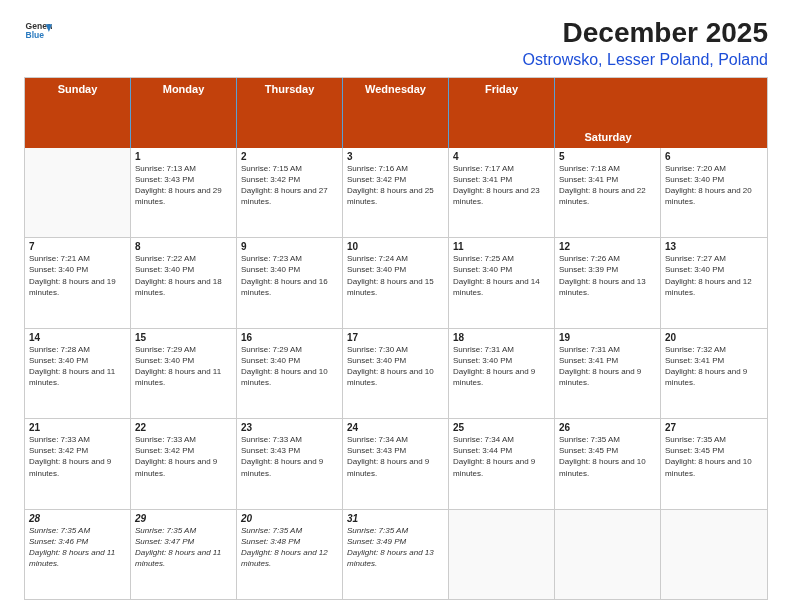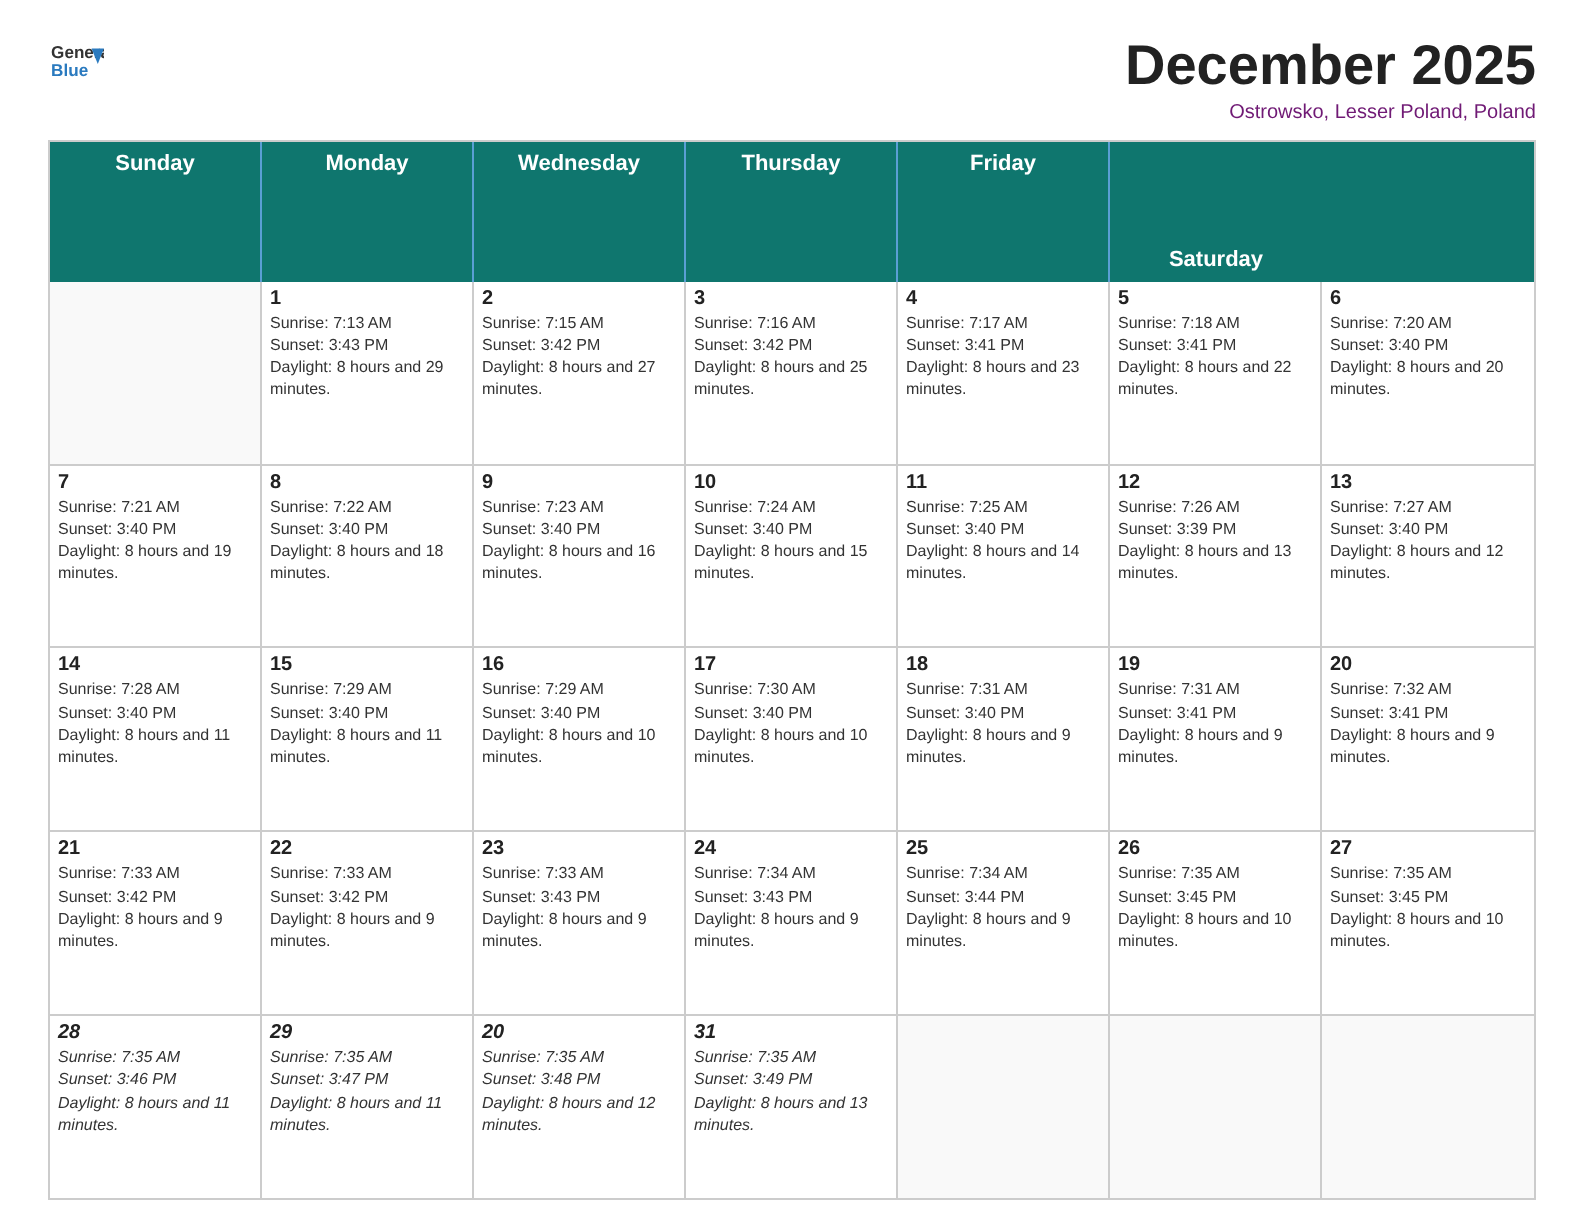"Ostrowsko, Lesser Poland, Poland" .subtitle { color: #701a75 -> #1d4ed8; font-size: 10px -> 16px }
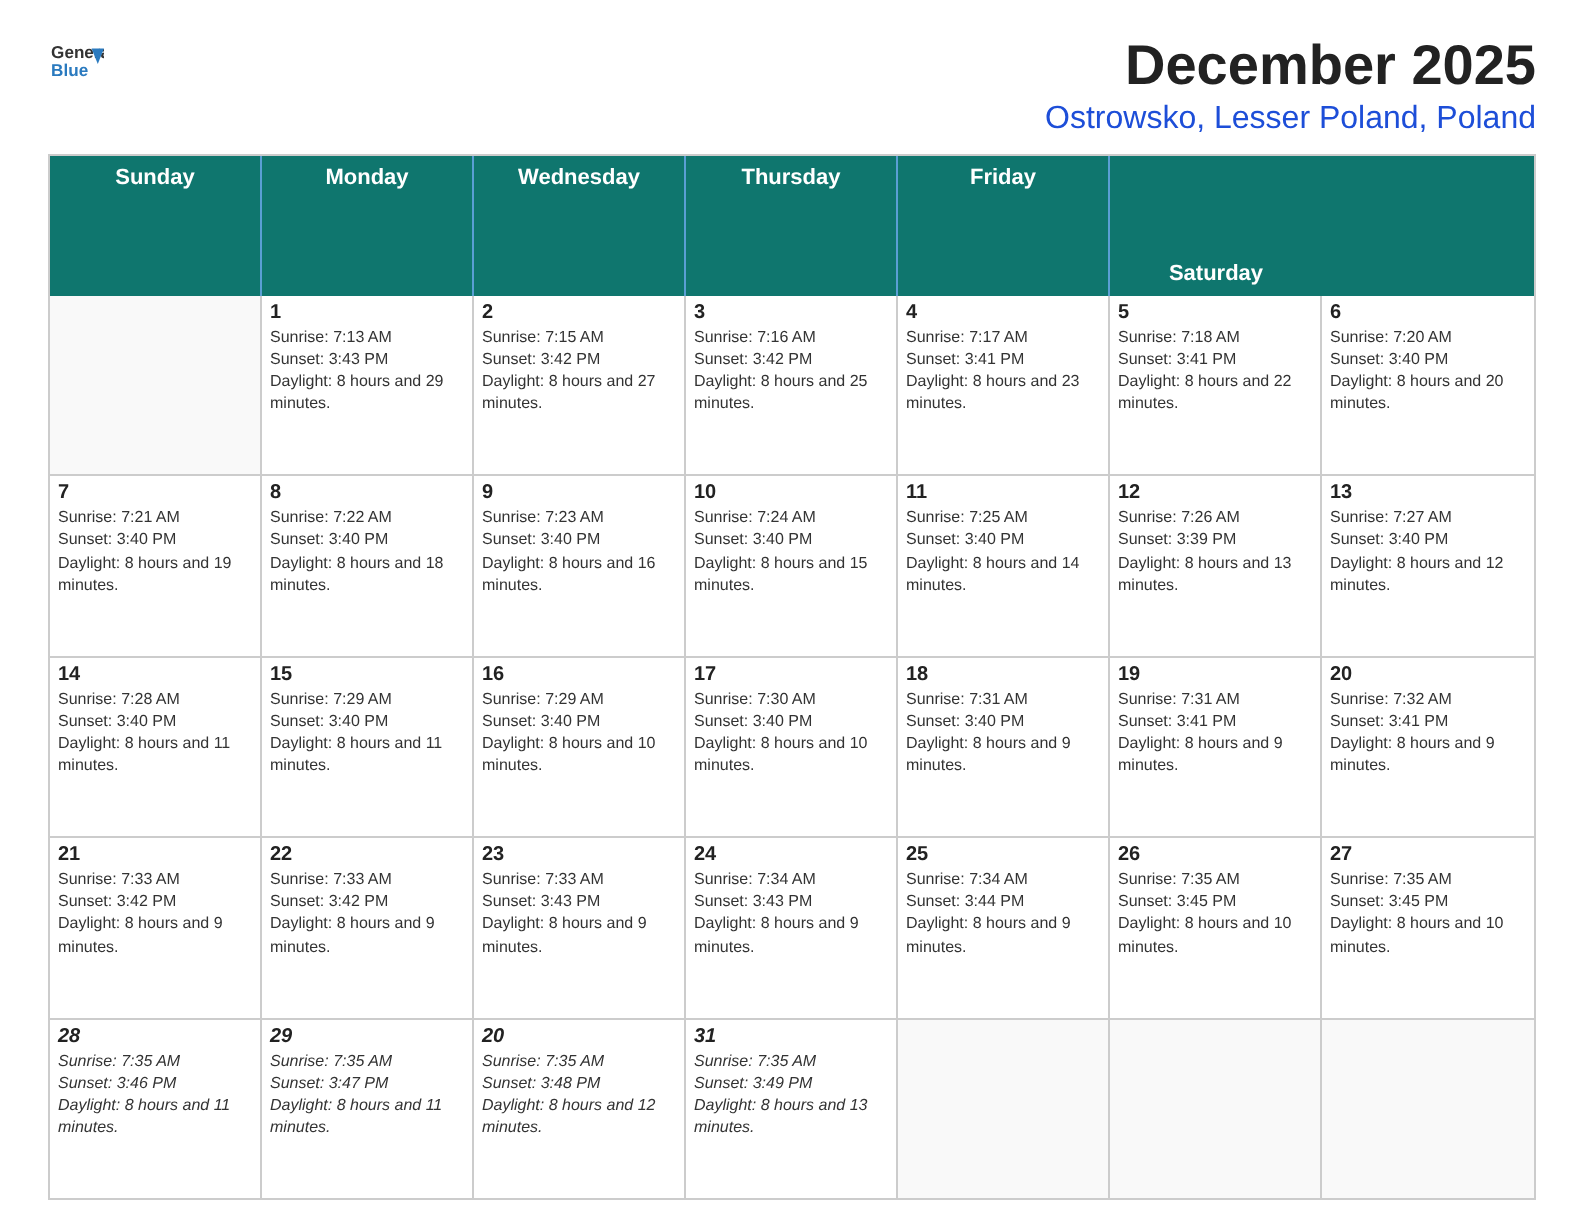"Sunday" .cal-header { background: #0f766e -> #c2410c }
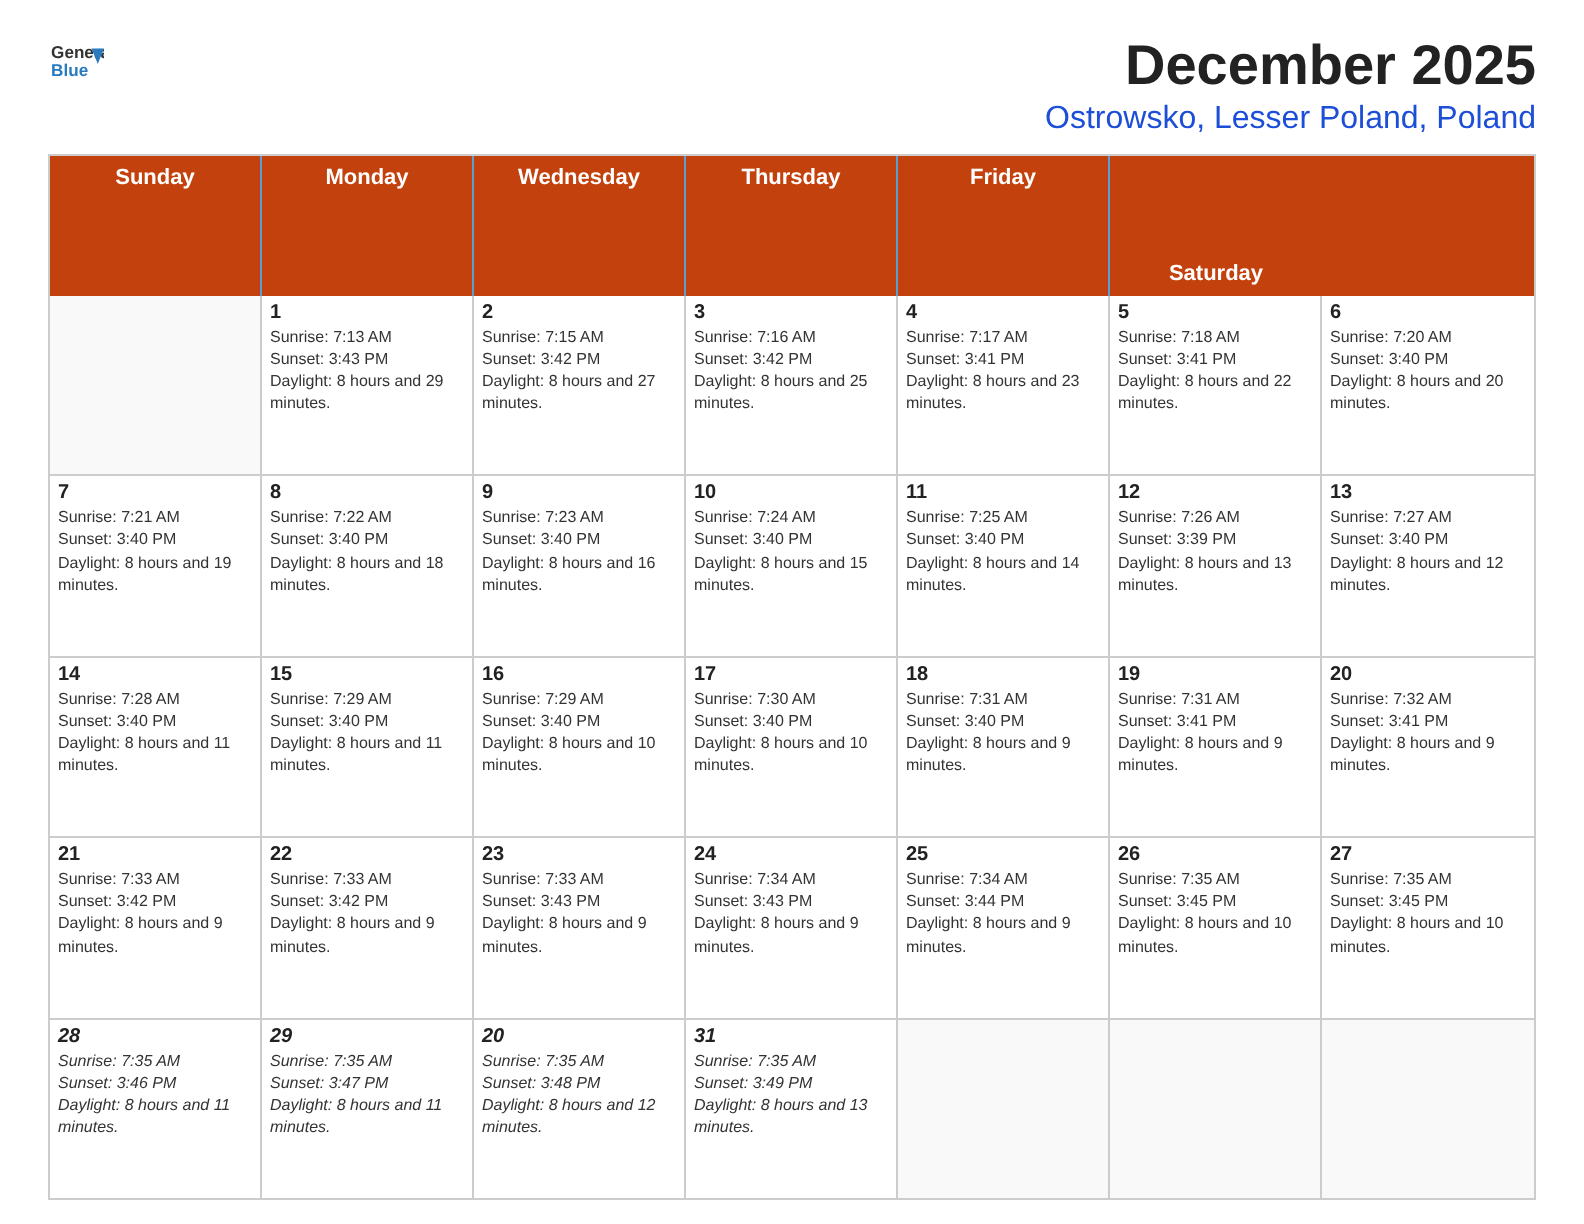"Wednesday" div.cal-header-cell { order: before "Thursday" -> after "Thursday" }
